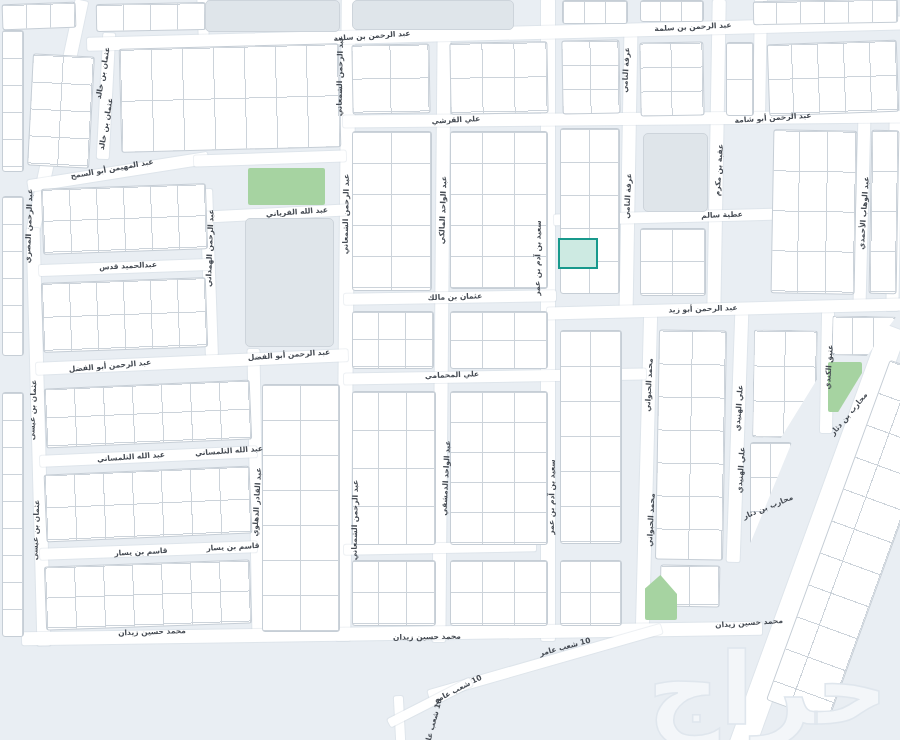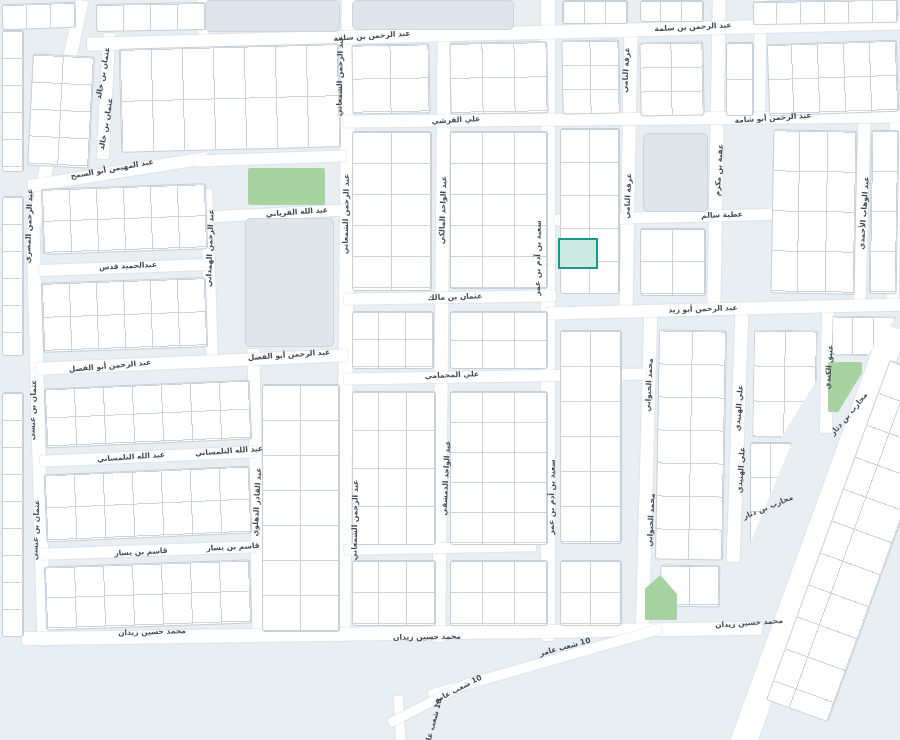"حراج" div.watermark { html: none -> <div>حراج</div> }
